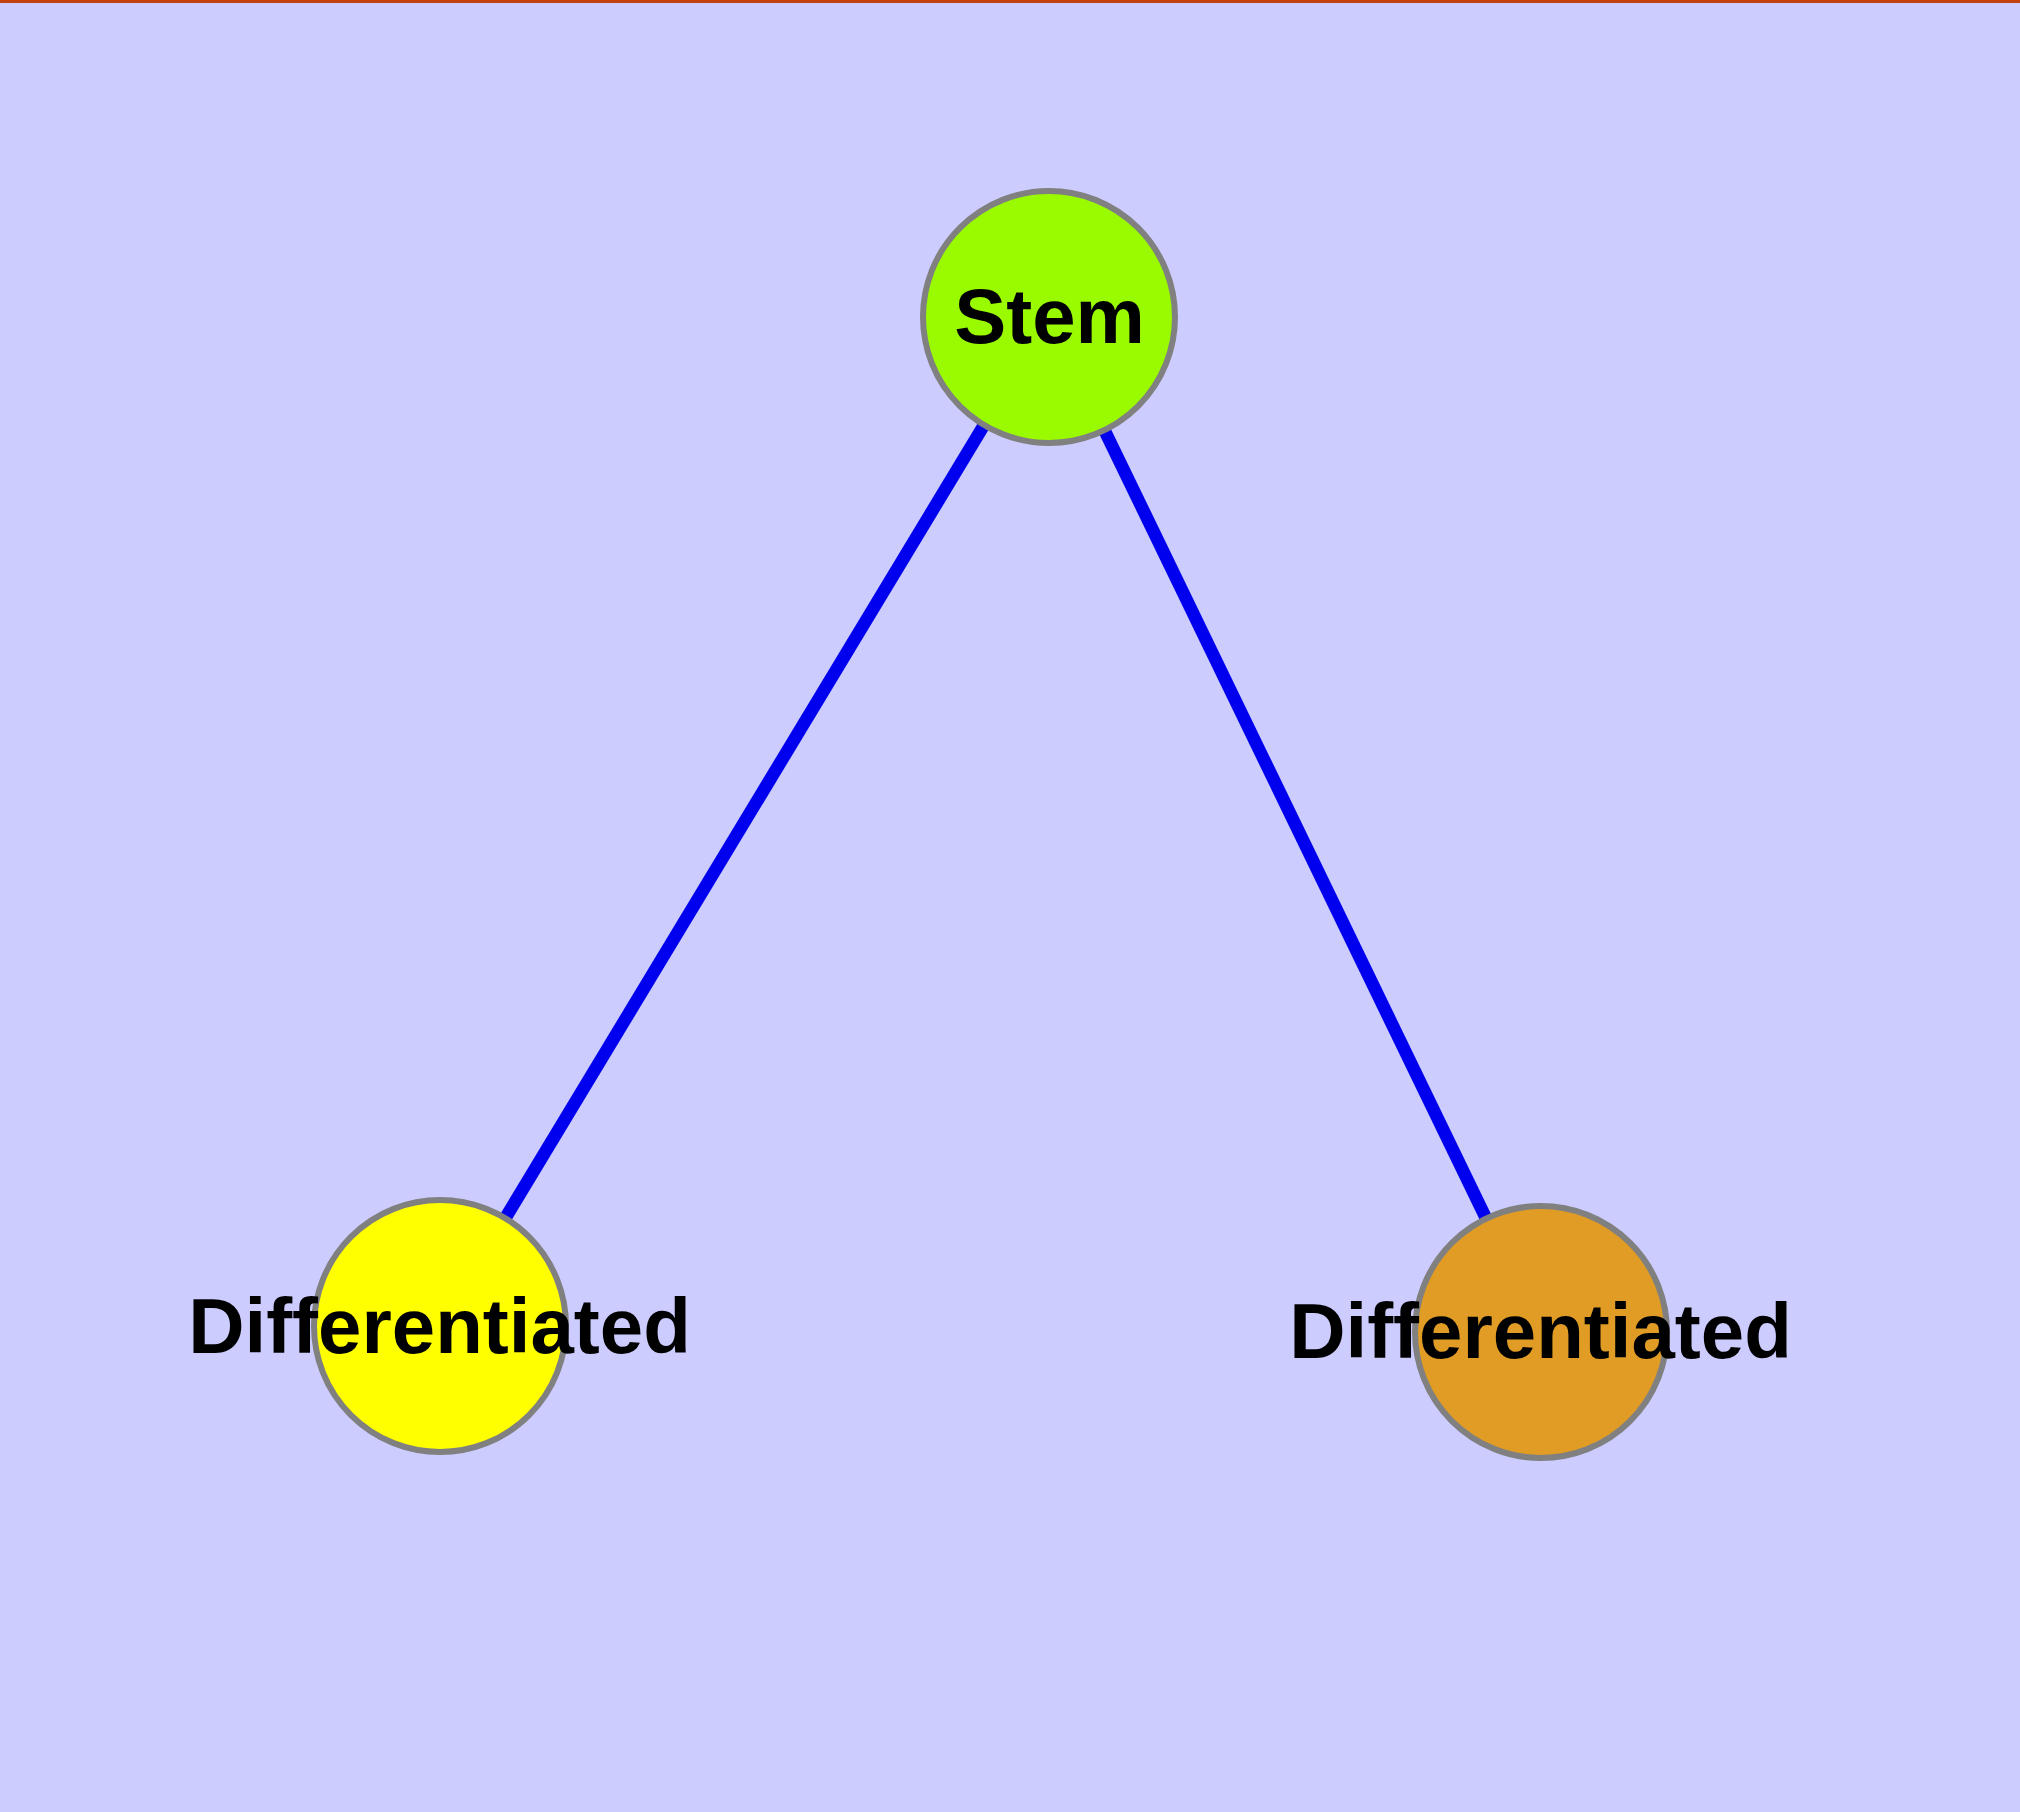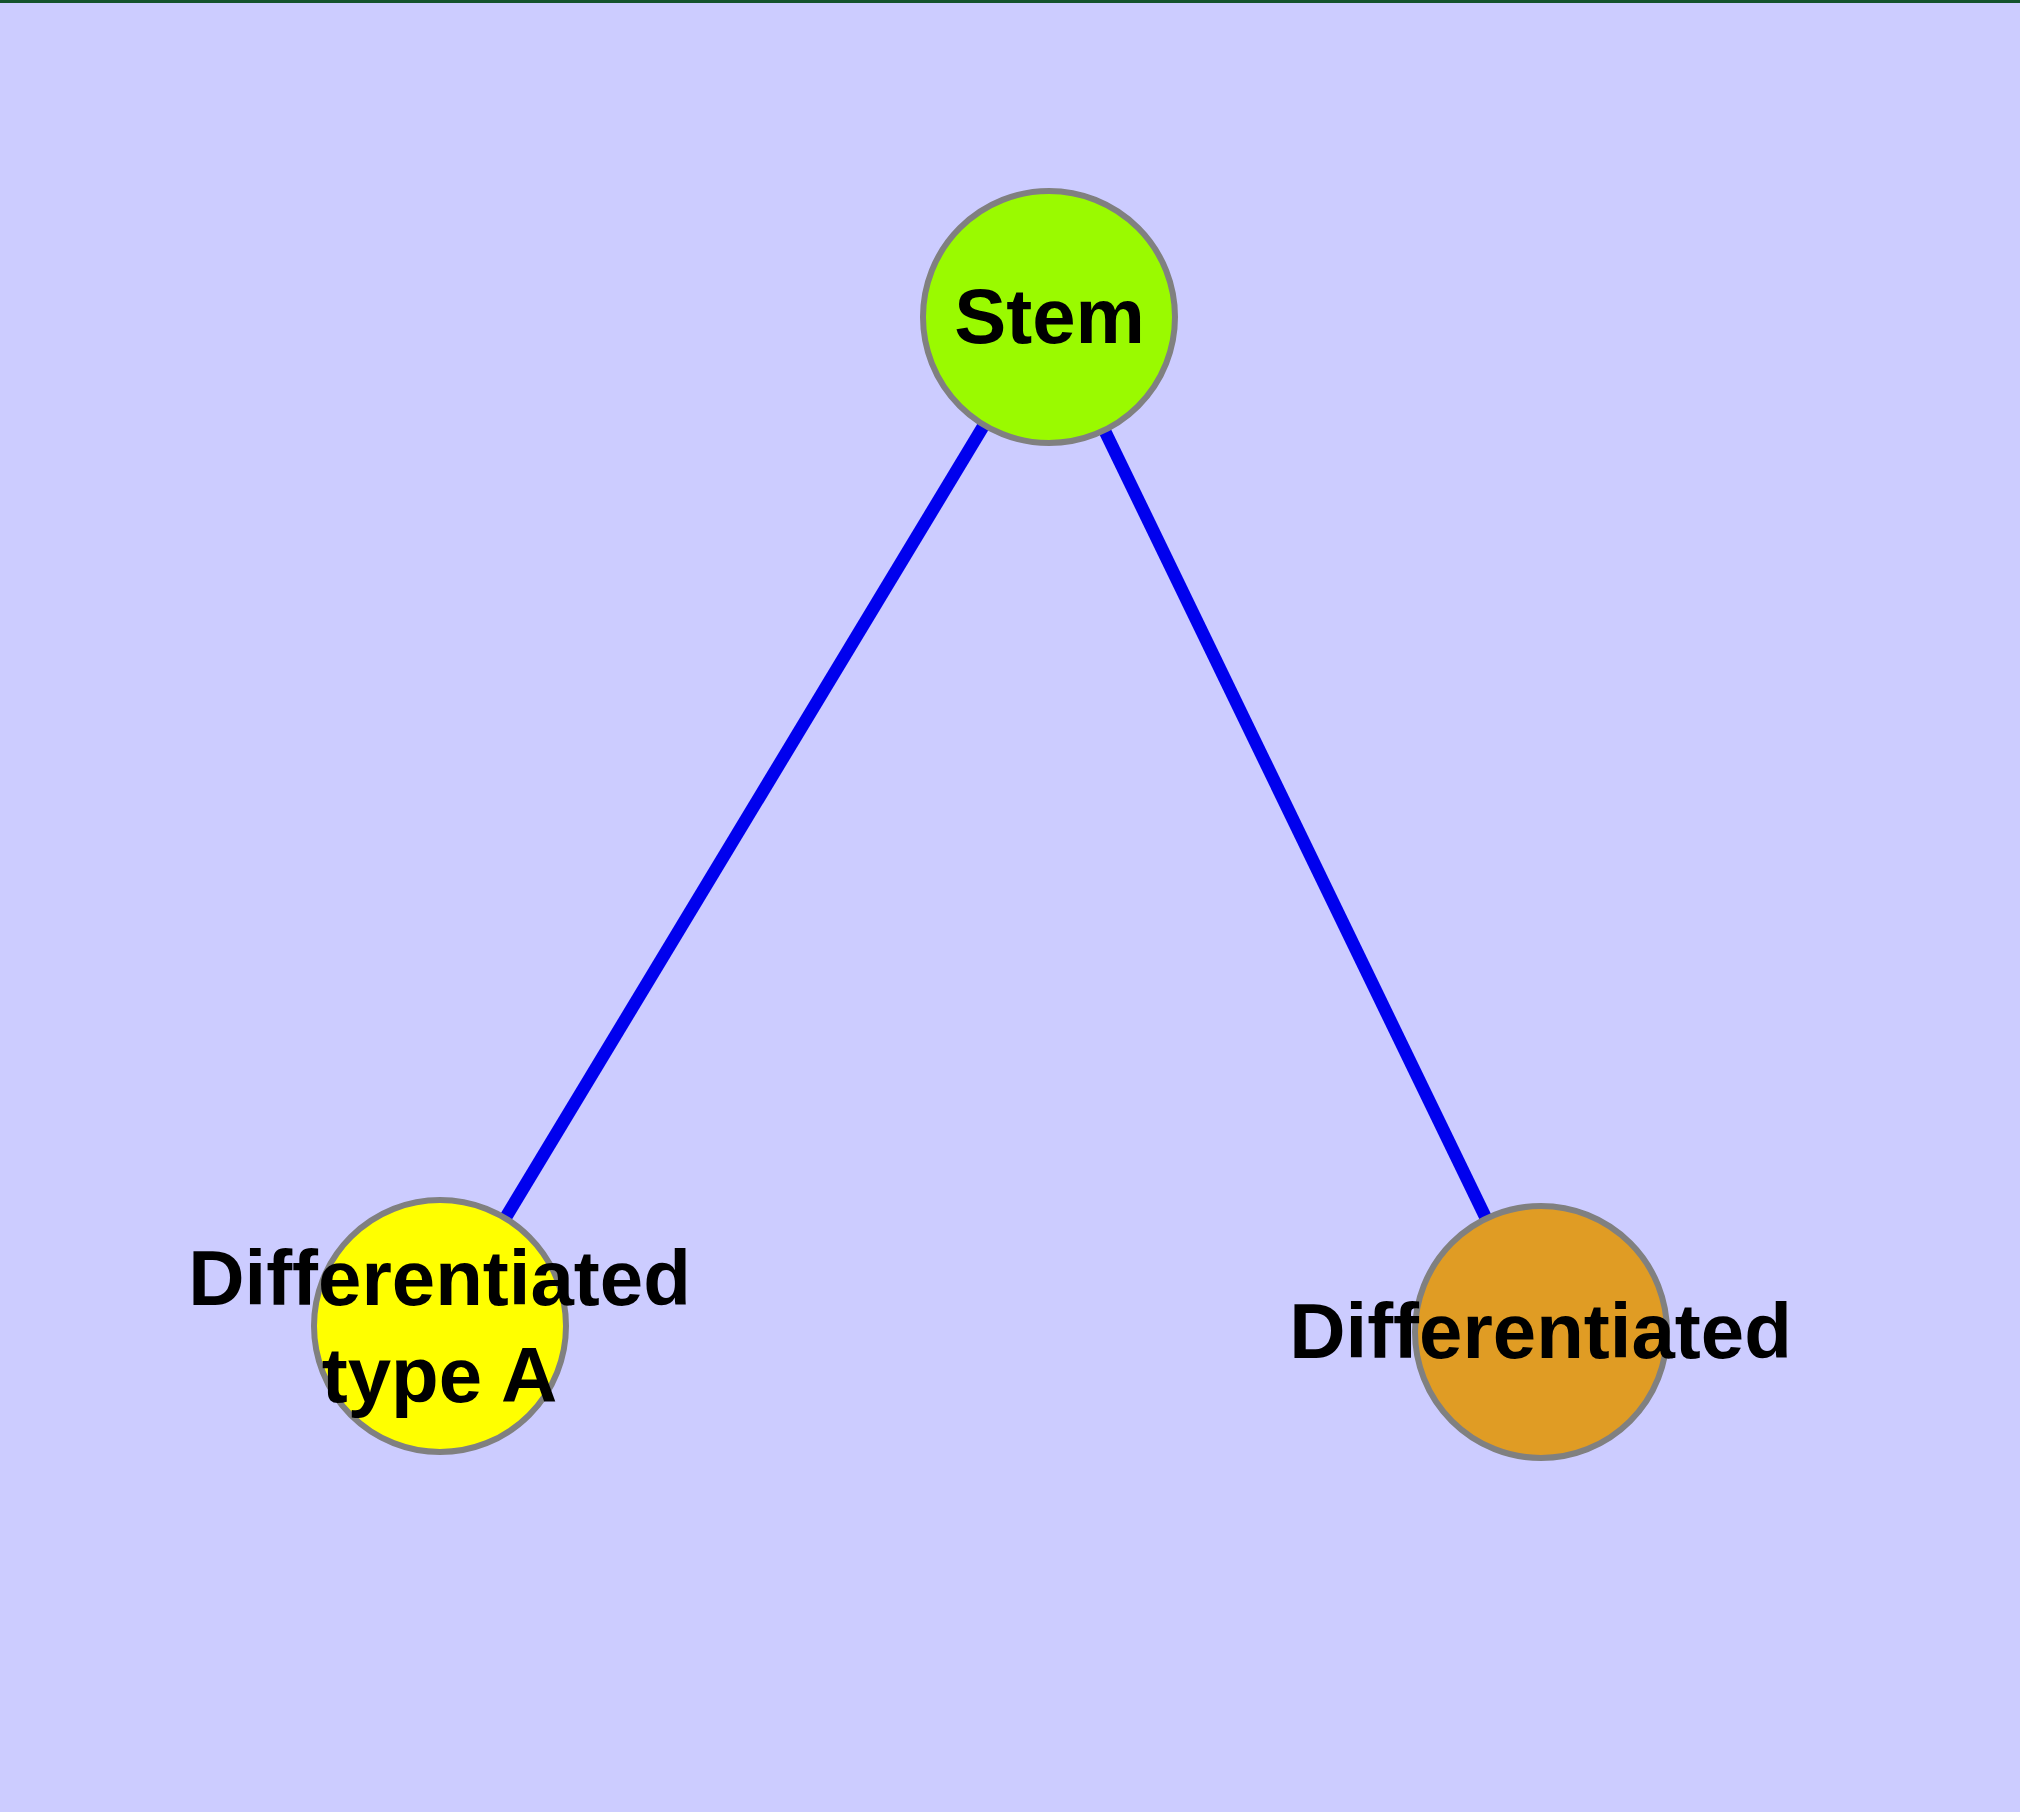"Stem" .page { background: #14532d -> #c2410c }
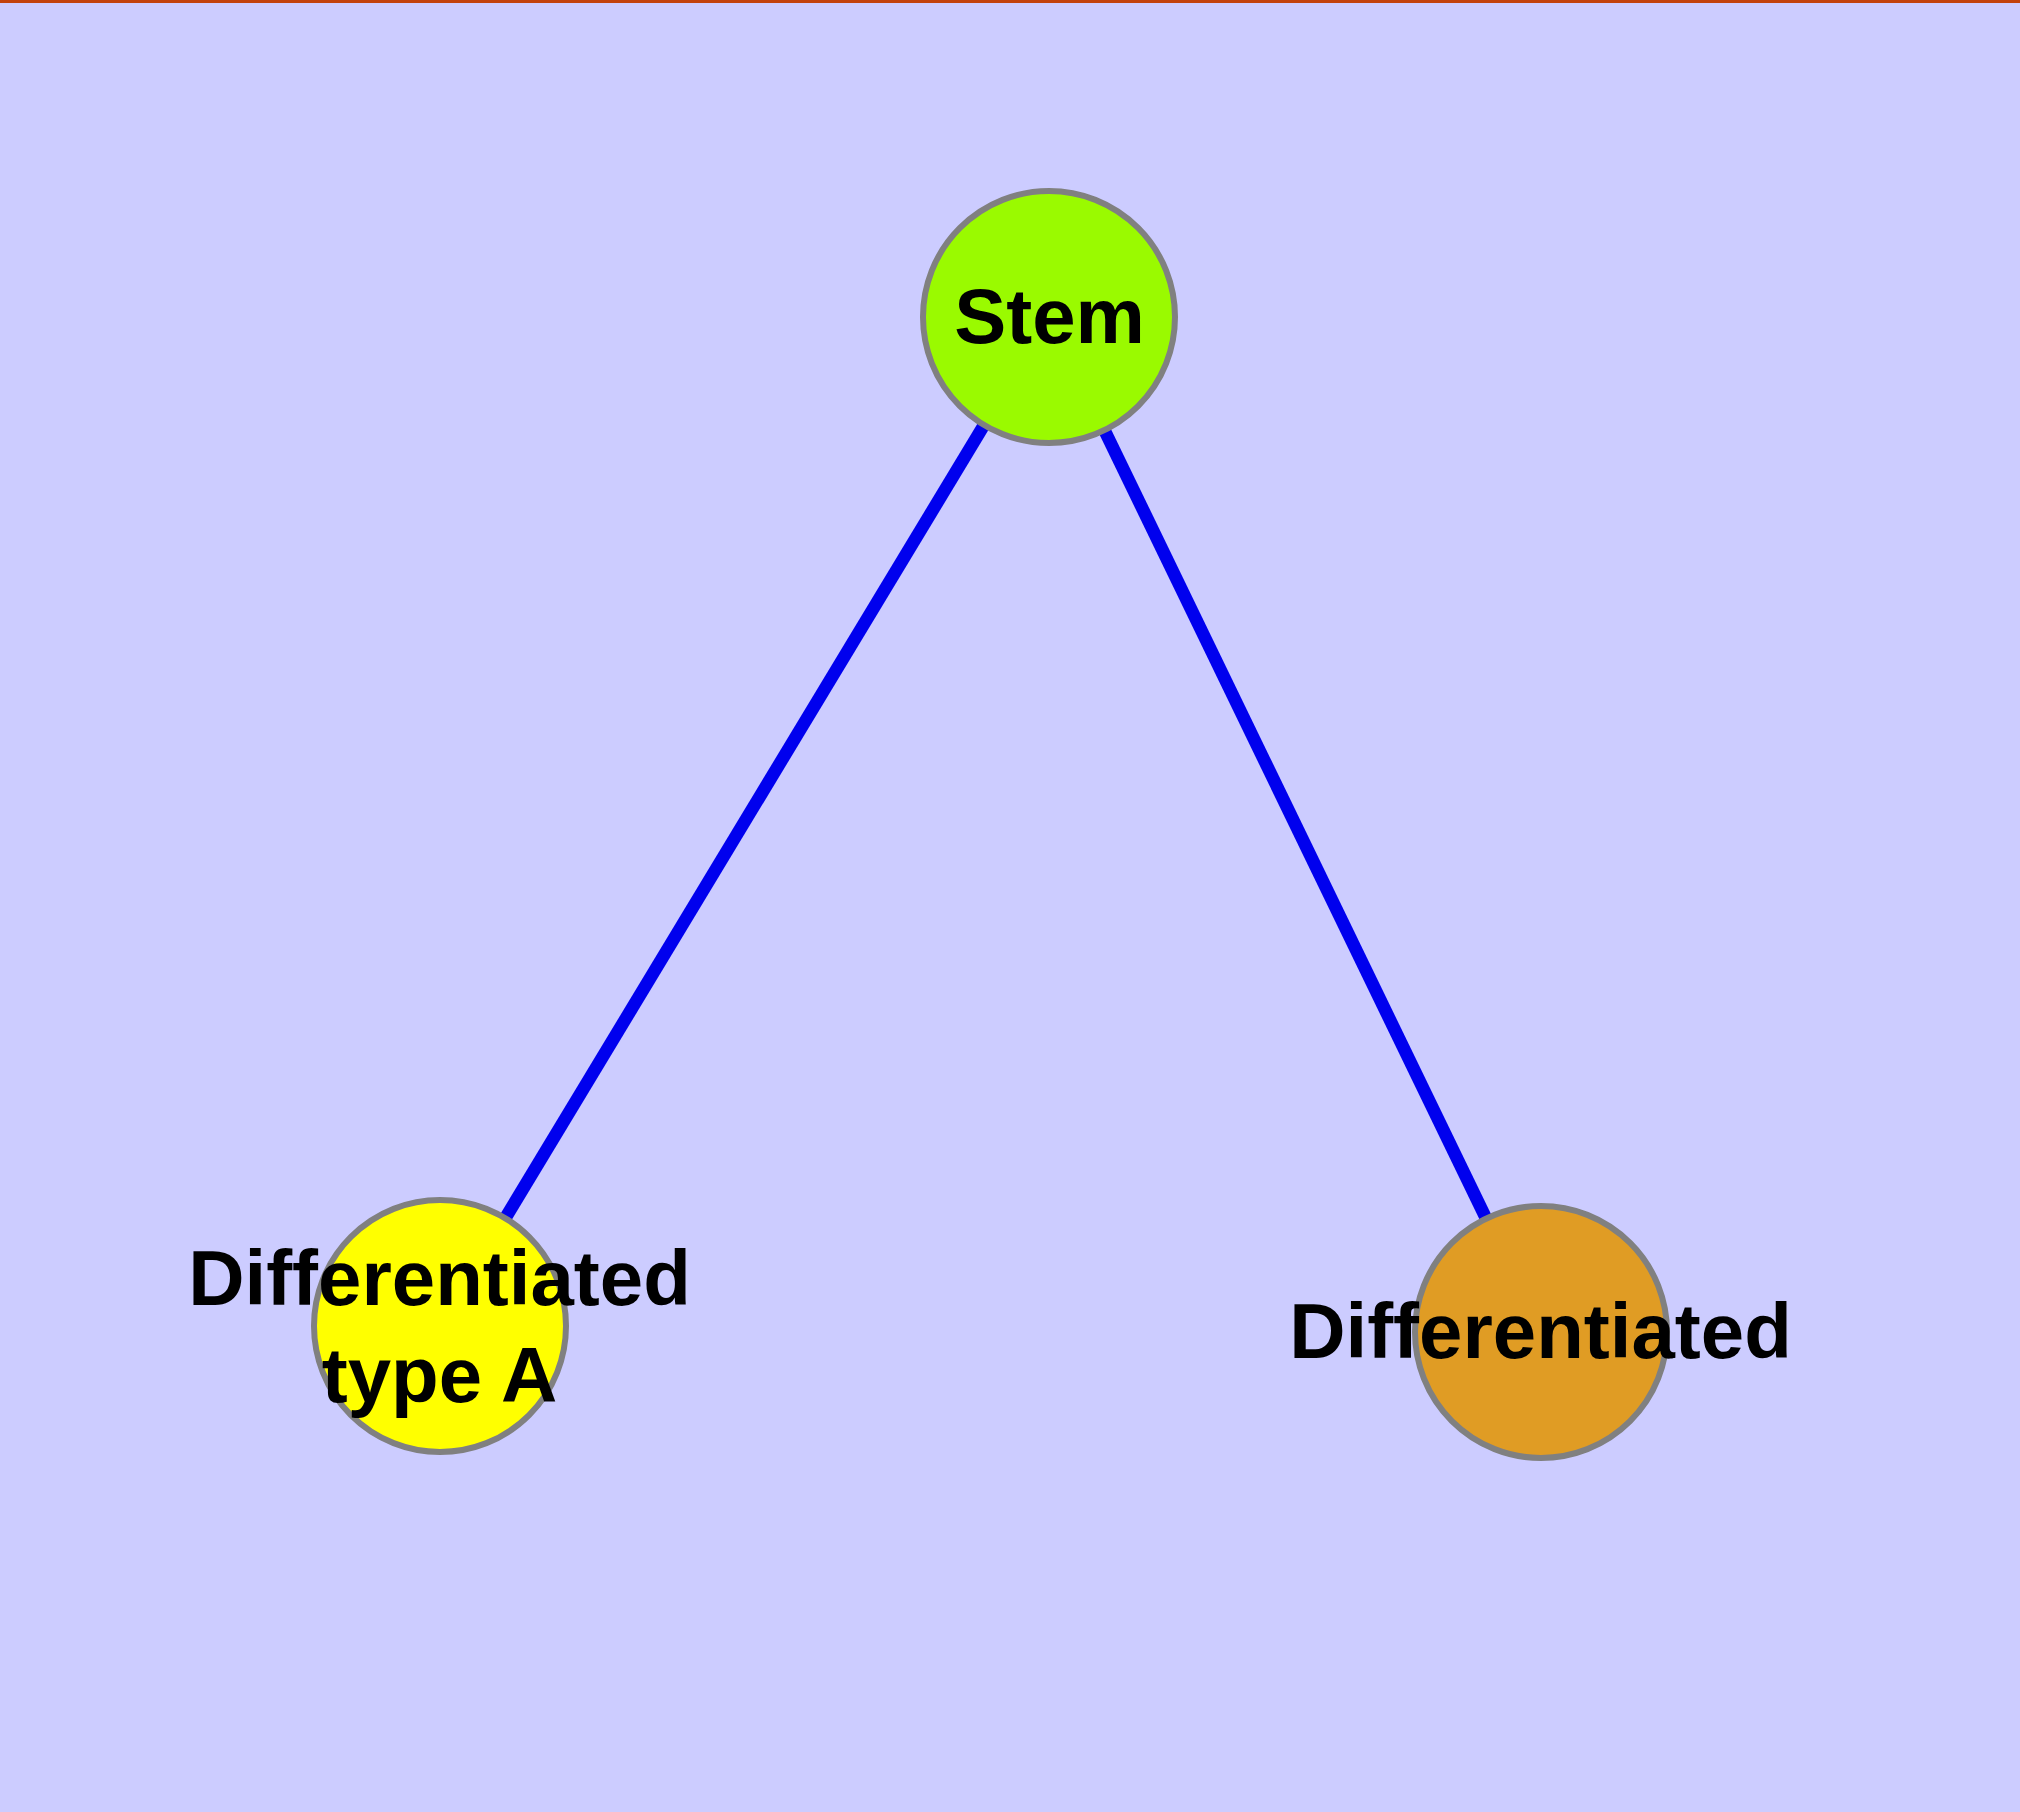"type A" span { html: <span>type A</span> -> none }
